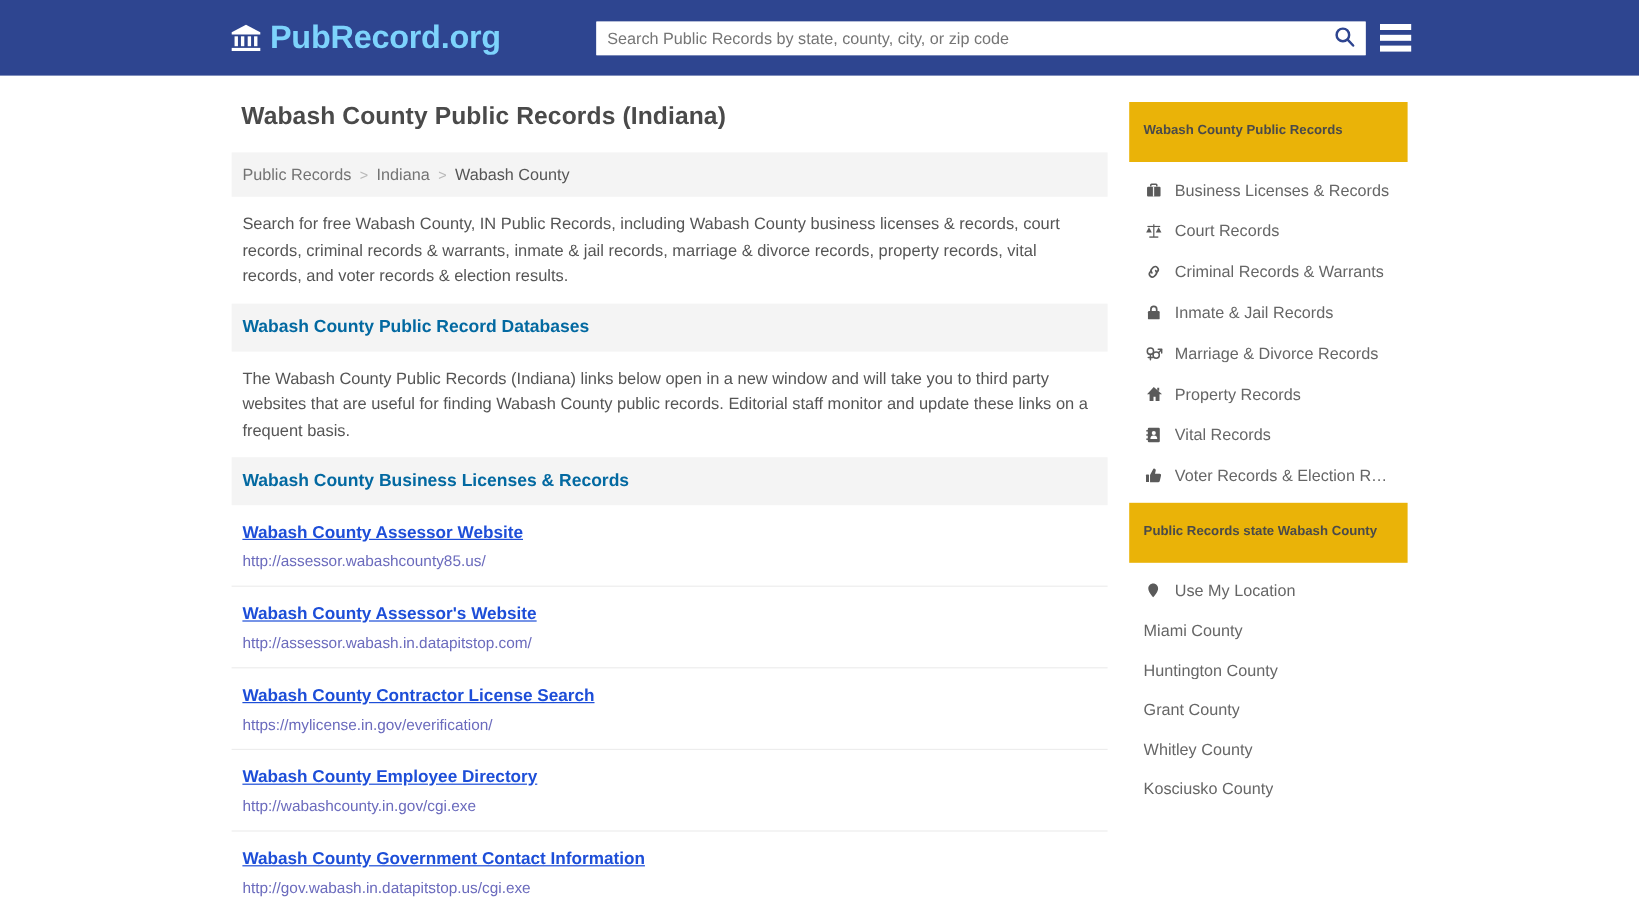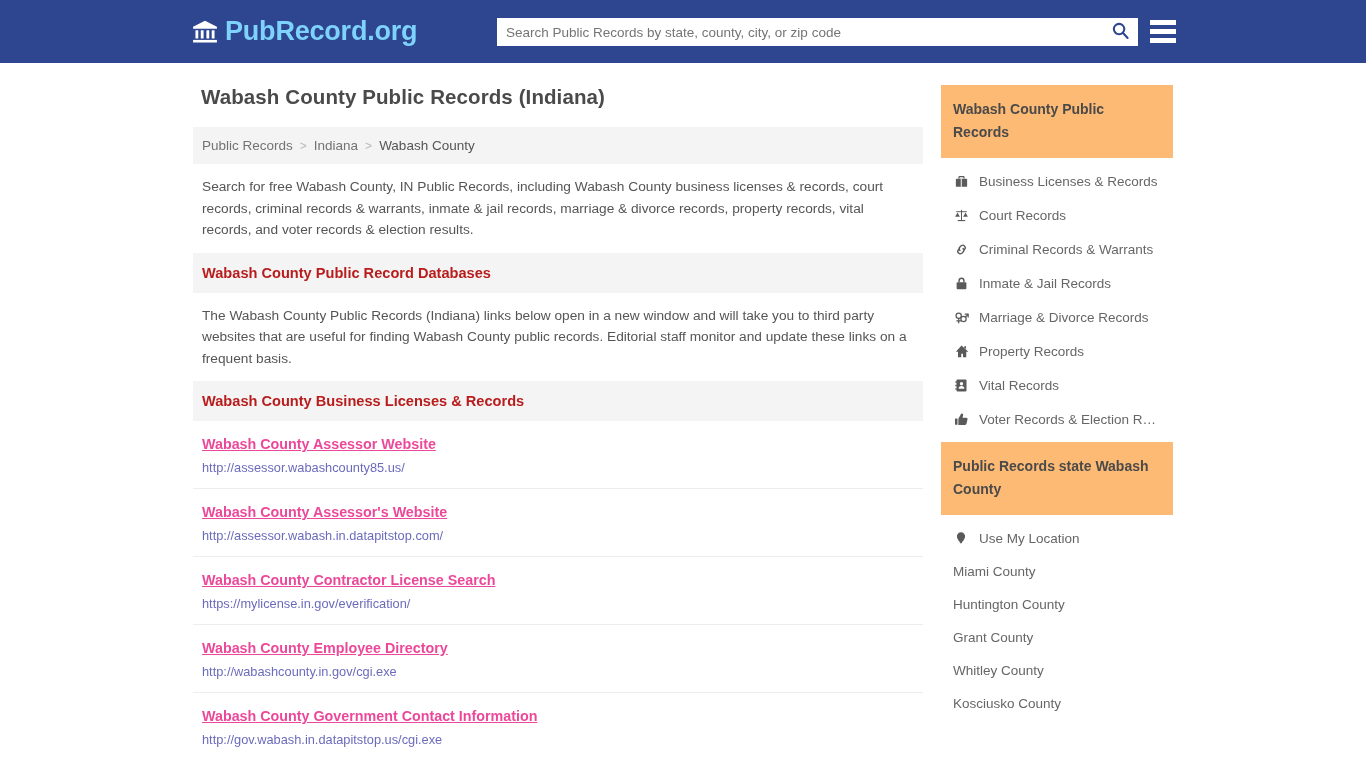"Wabash County Public Records" .side-head { background: #fdba74 -> #eab308; font-size: 14px -> 11px }
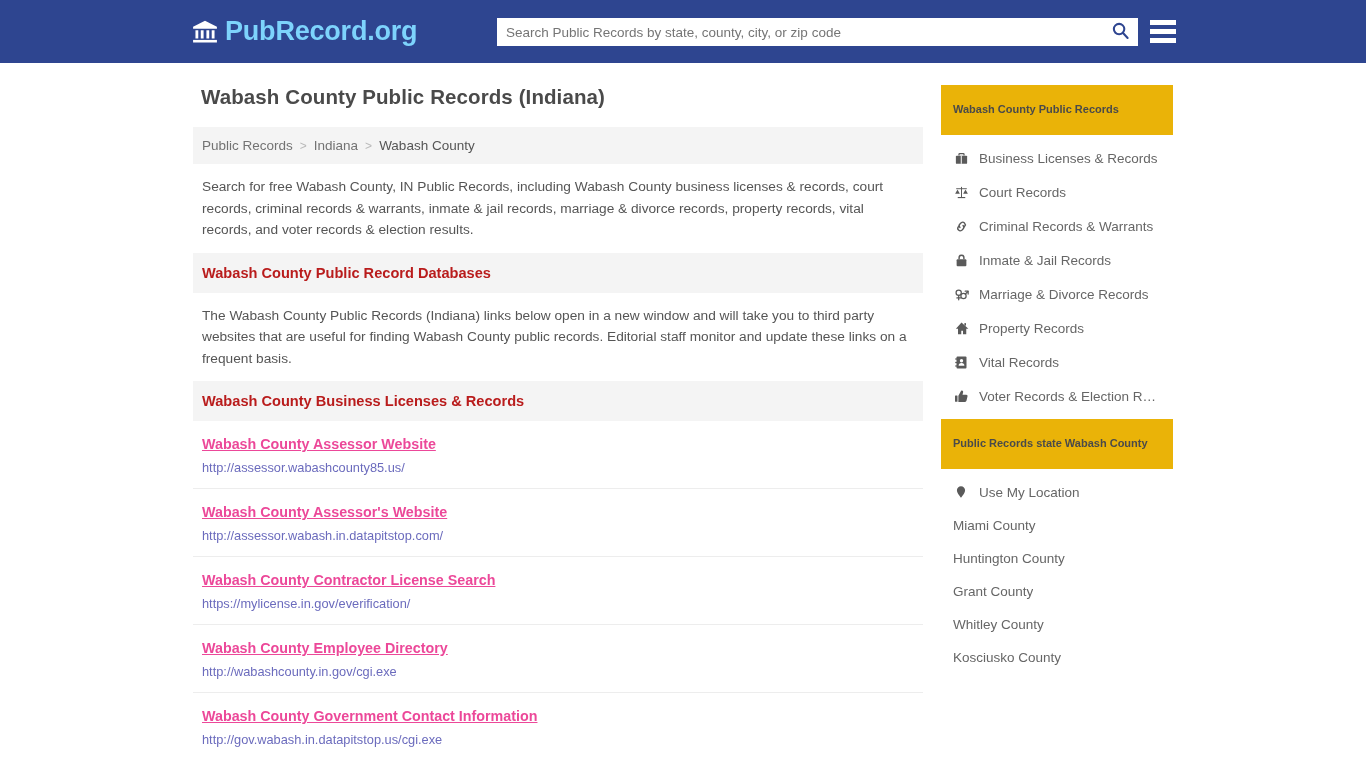"Wabash County Public Record Databases" .section-head { color: #b91c1c -> #0369a1 }
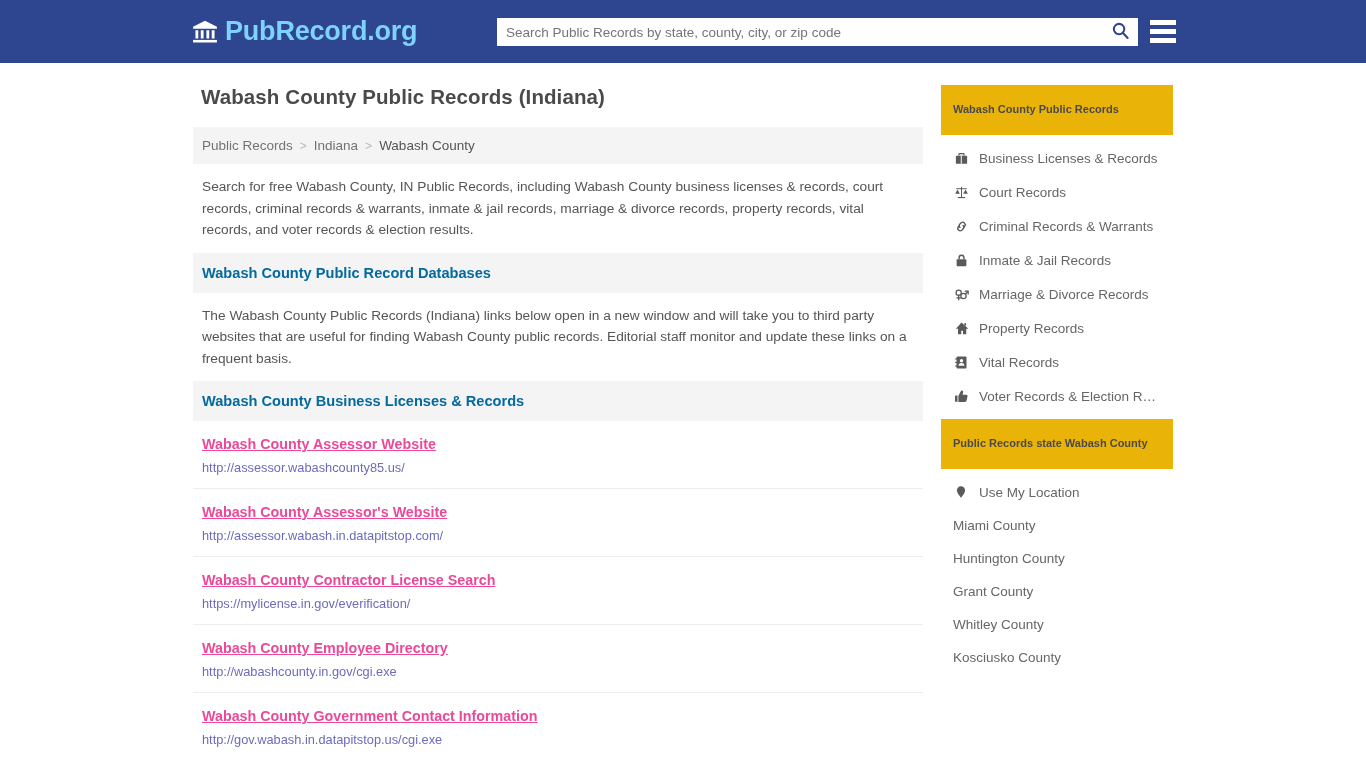"Wabash County Assessor Website" .link-title { color: #ec4899 -> #1d4ed8 }
